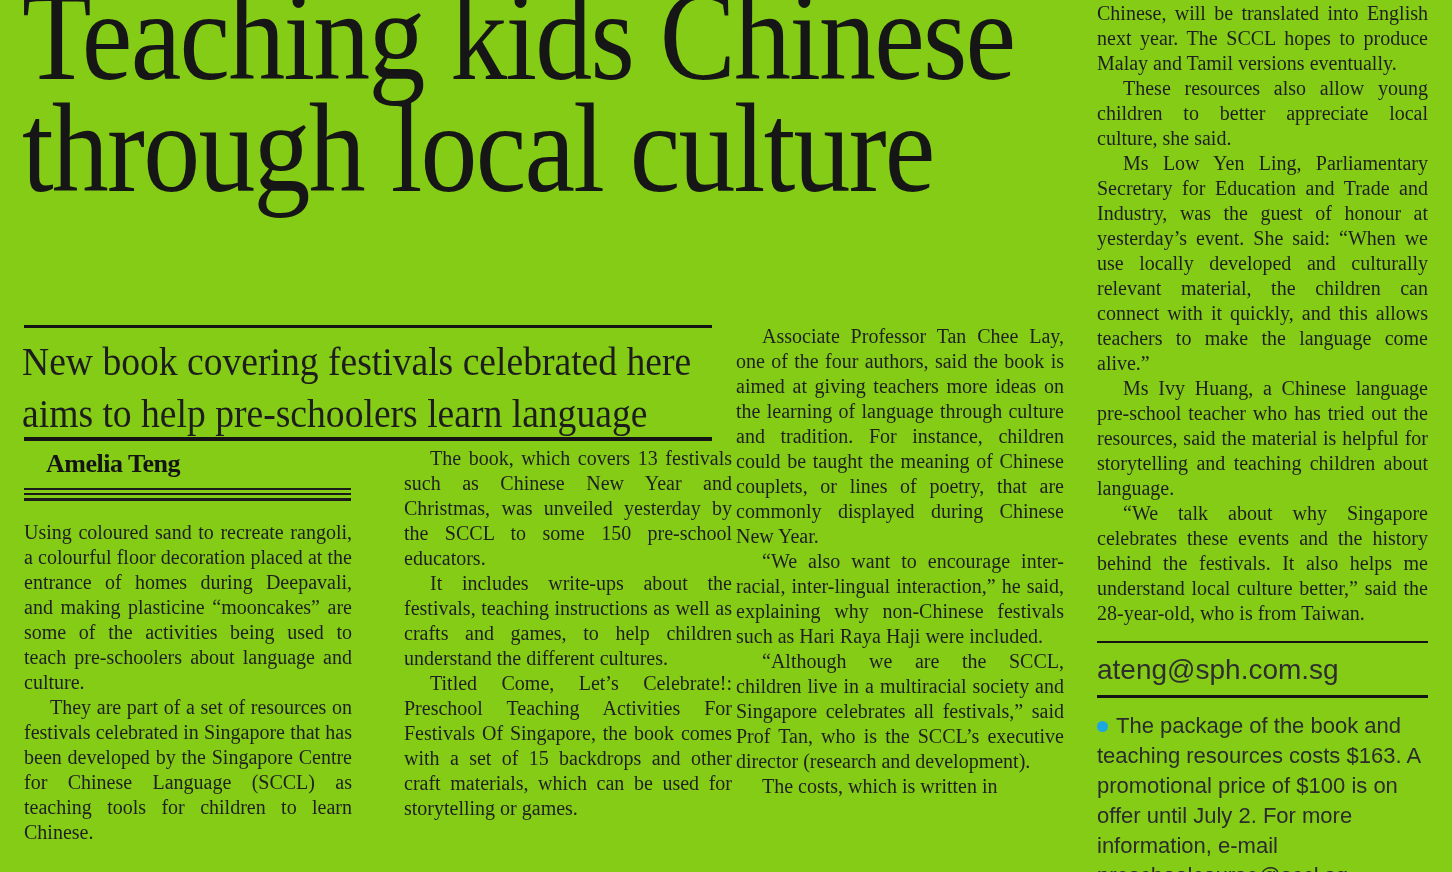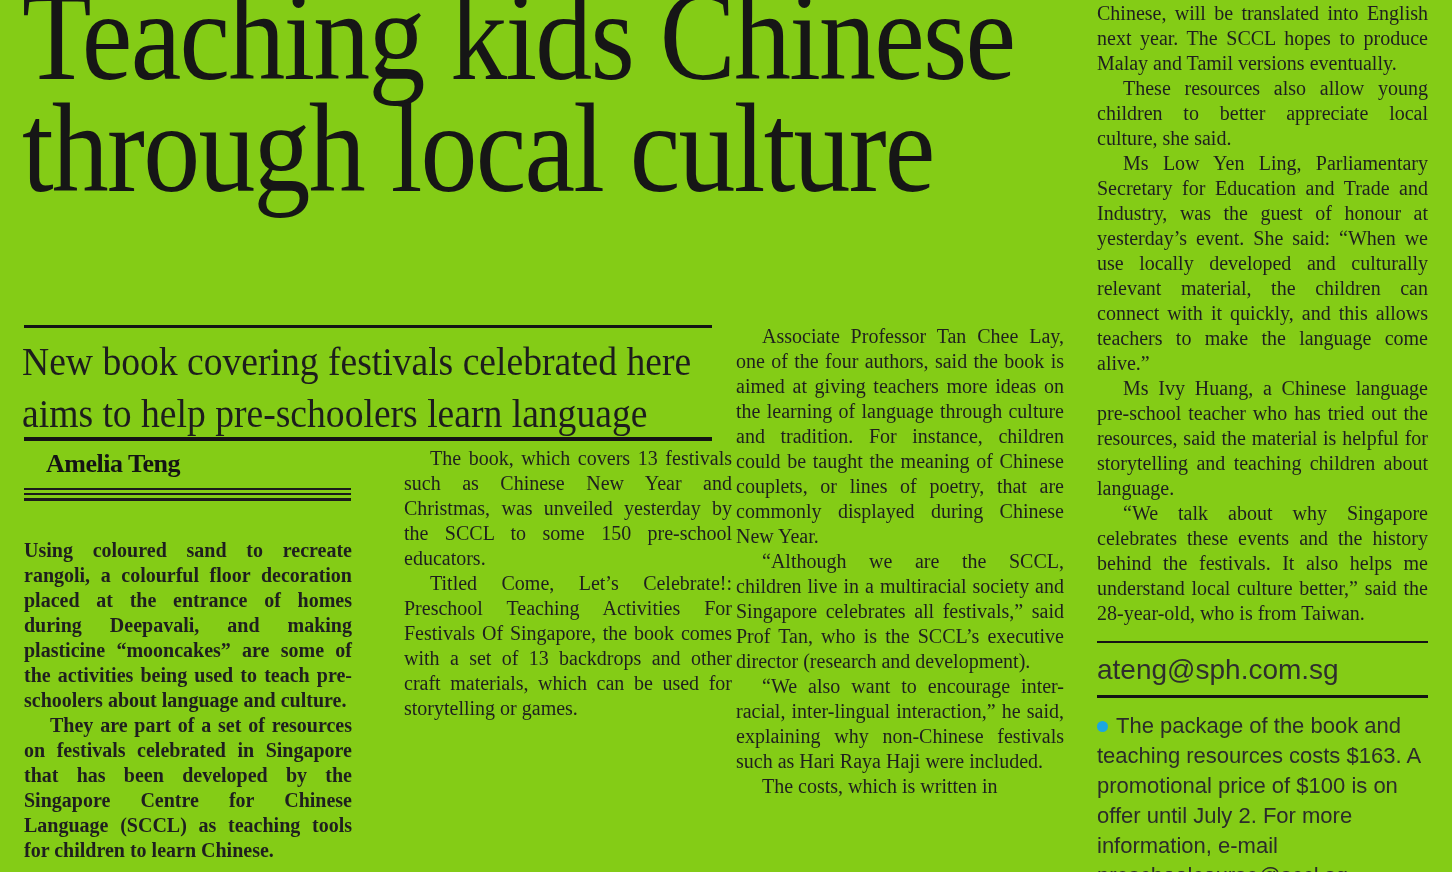"Using coloured sand to recreate" .col1 { font-weight: bold -> none; top: 538px -> 520px }
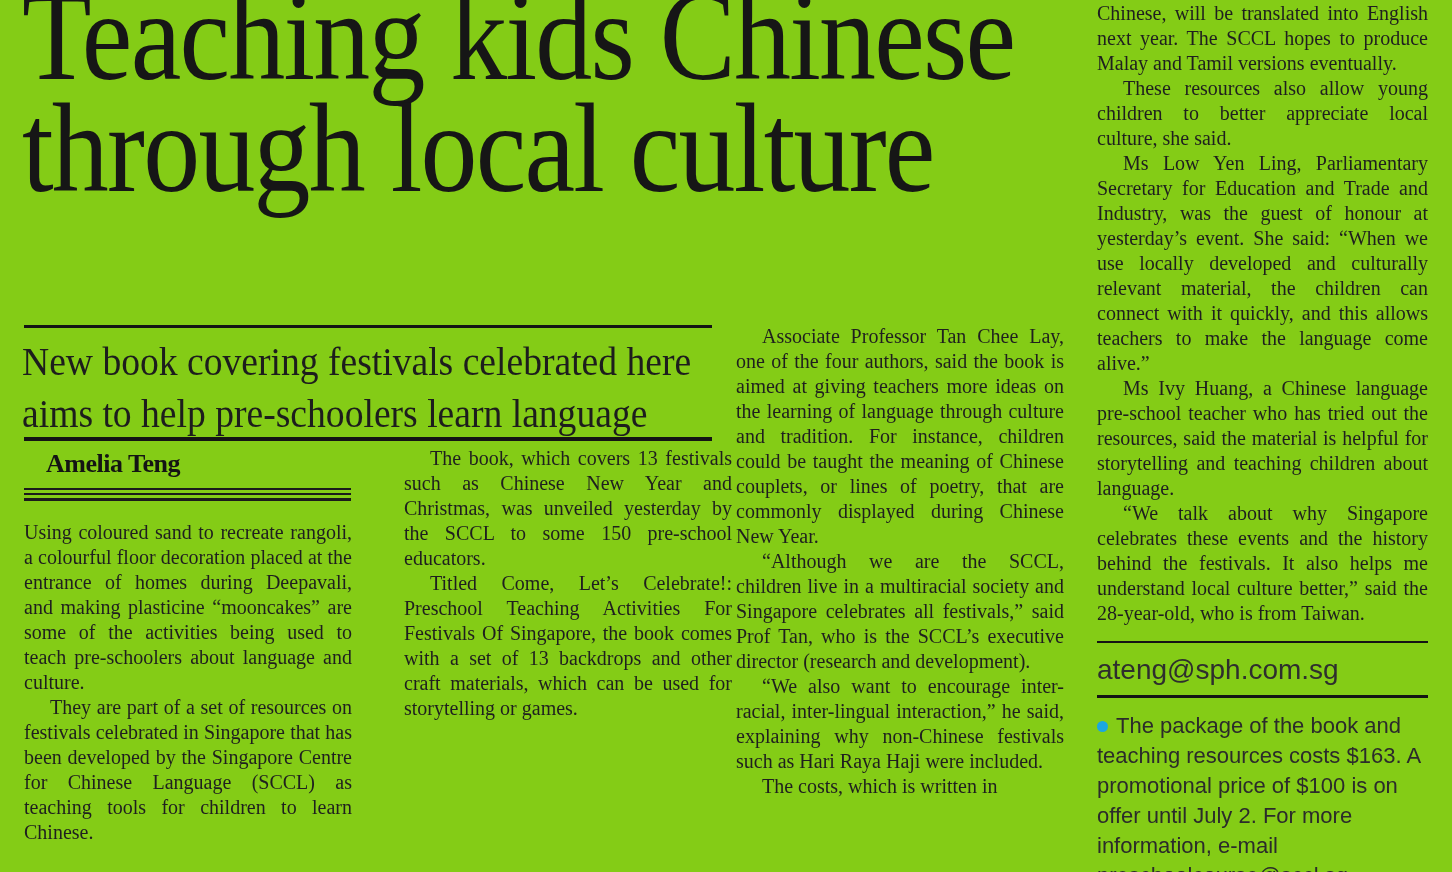"It includes write-ups about the" p { html: none -> <p>It includes write-ups about the festivals, teaching instructions as well as crafts and games, to help children understand the different cultures.</p> }
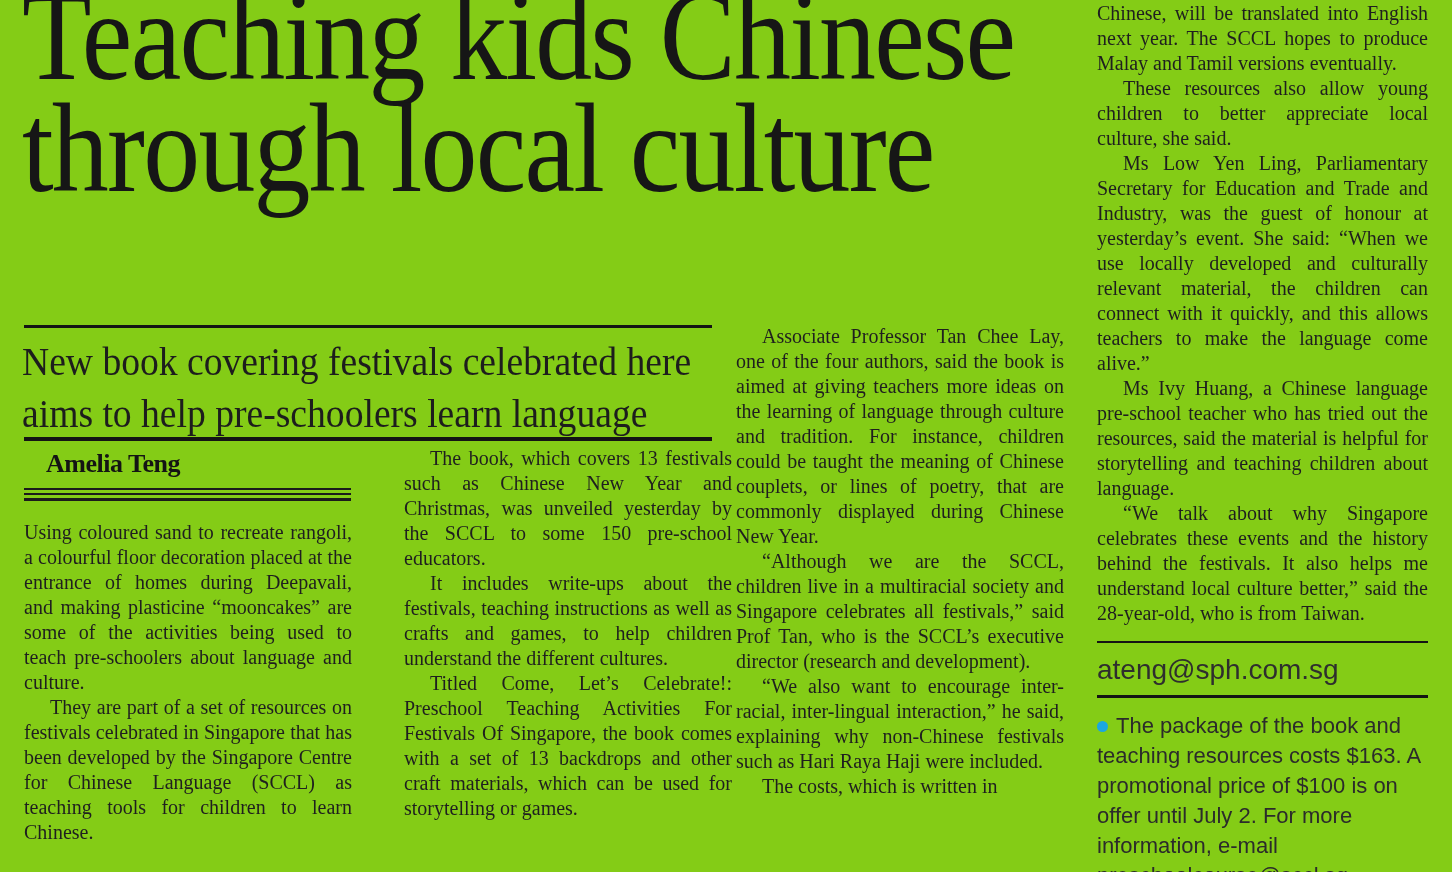"“Although we are the SCCL," p { order: before "“We also want to encourage" -> after "“We also want to encourage" }
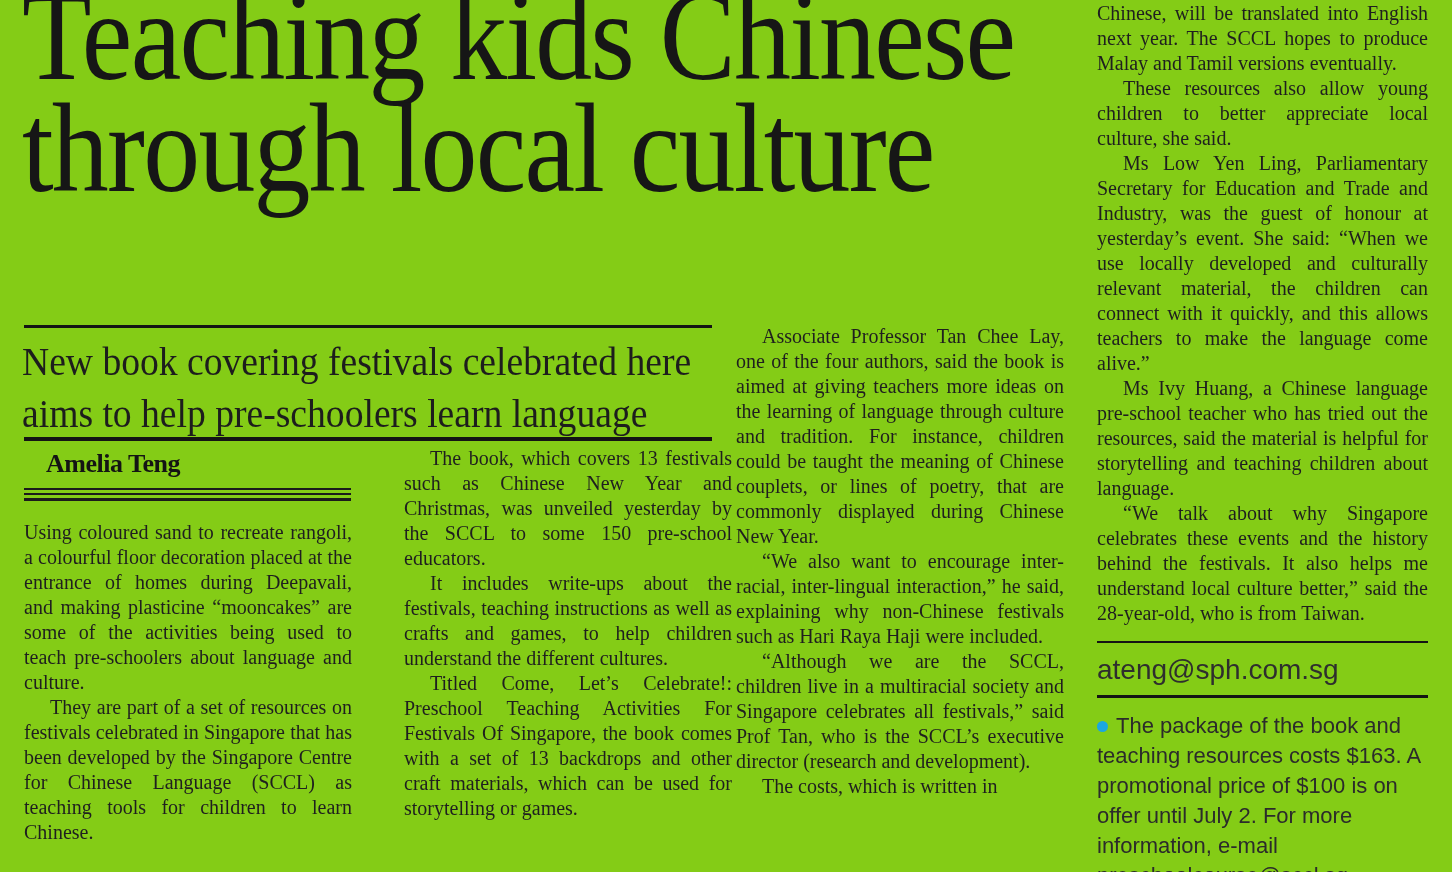"Titled Come, Let’s Celebrate!: Preschool" p { text: 13 -> 15 }
